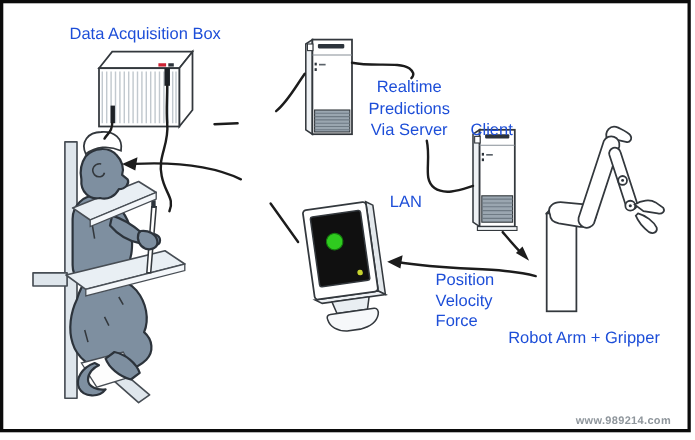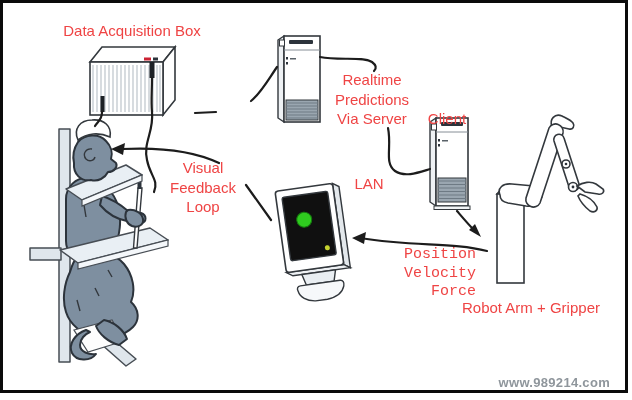"Data Acquisition Box" .lbl { color: #ef4444 -> #1d4ed8 }
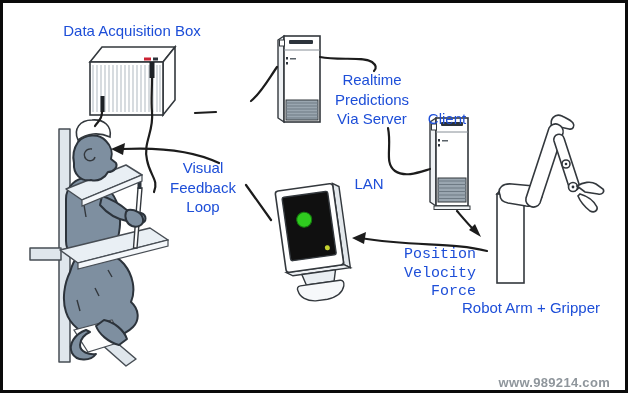"Visual" div.lbl { html: <div>Visual Feedback Loop</div> -> none }
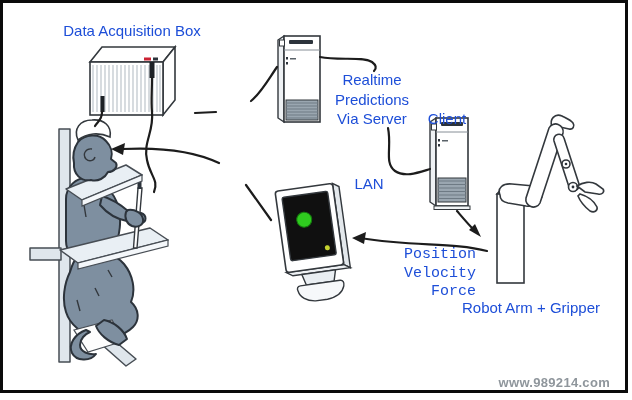"Position" .lbl-pvf { font-family: Liberation Mono, monospace -> none; text-align: right -> left }
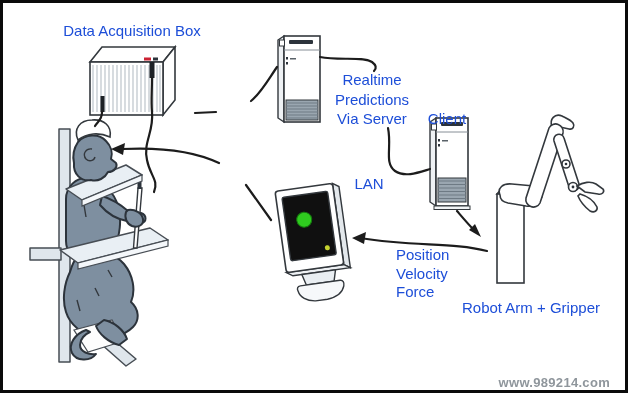"www.989214.com" .lbl-watermark { font-size: 13px -> 10px }
